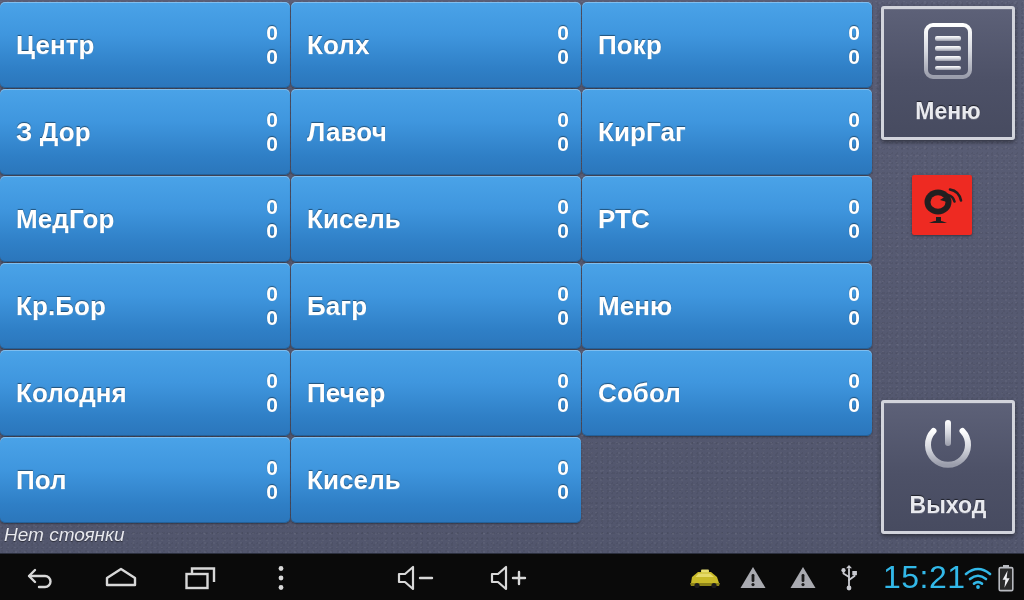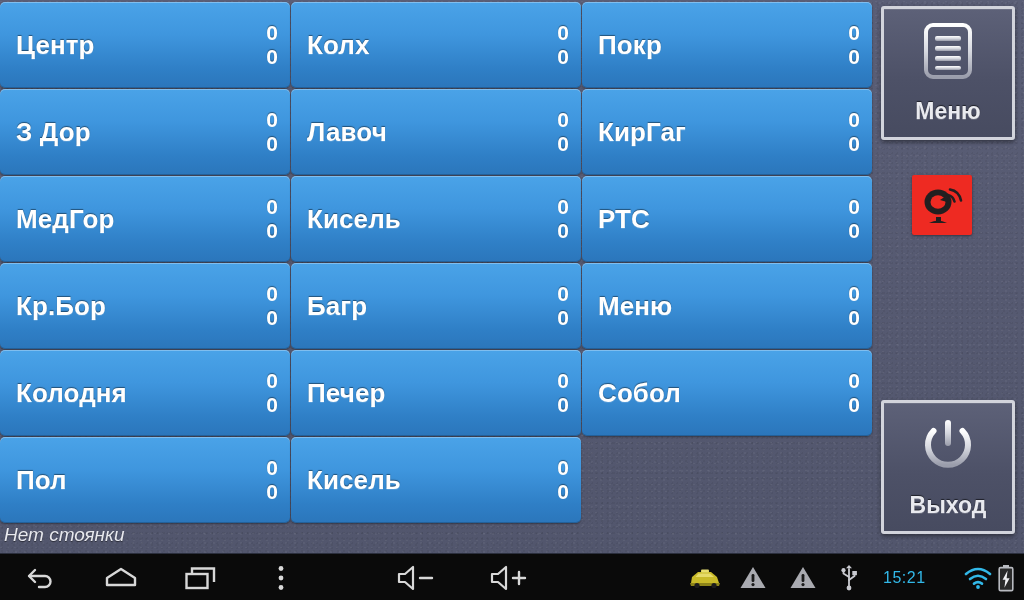"15:21" #clock { font-size: 16px -> 32px }
